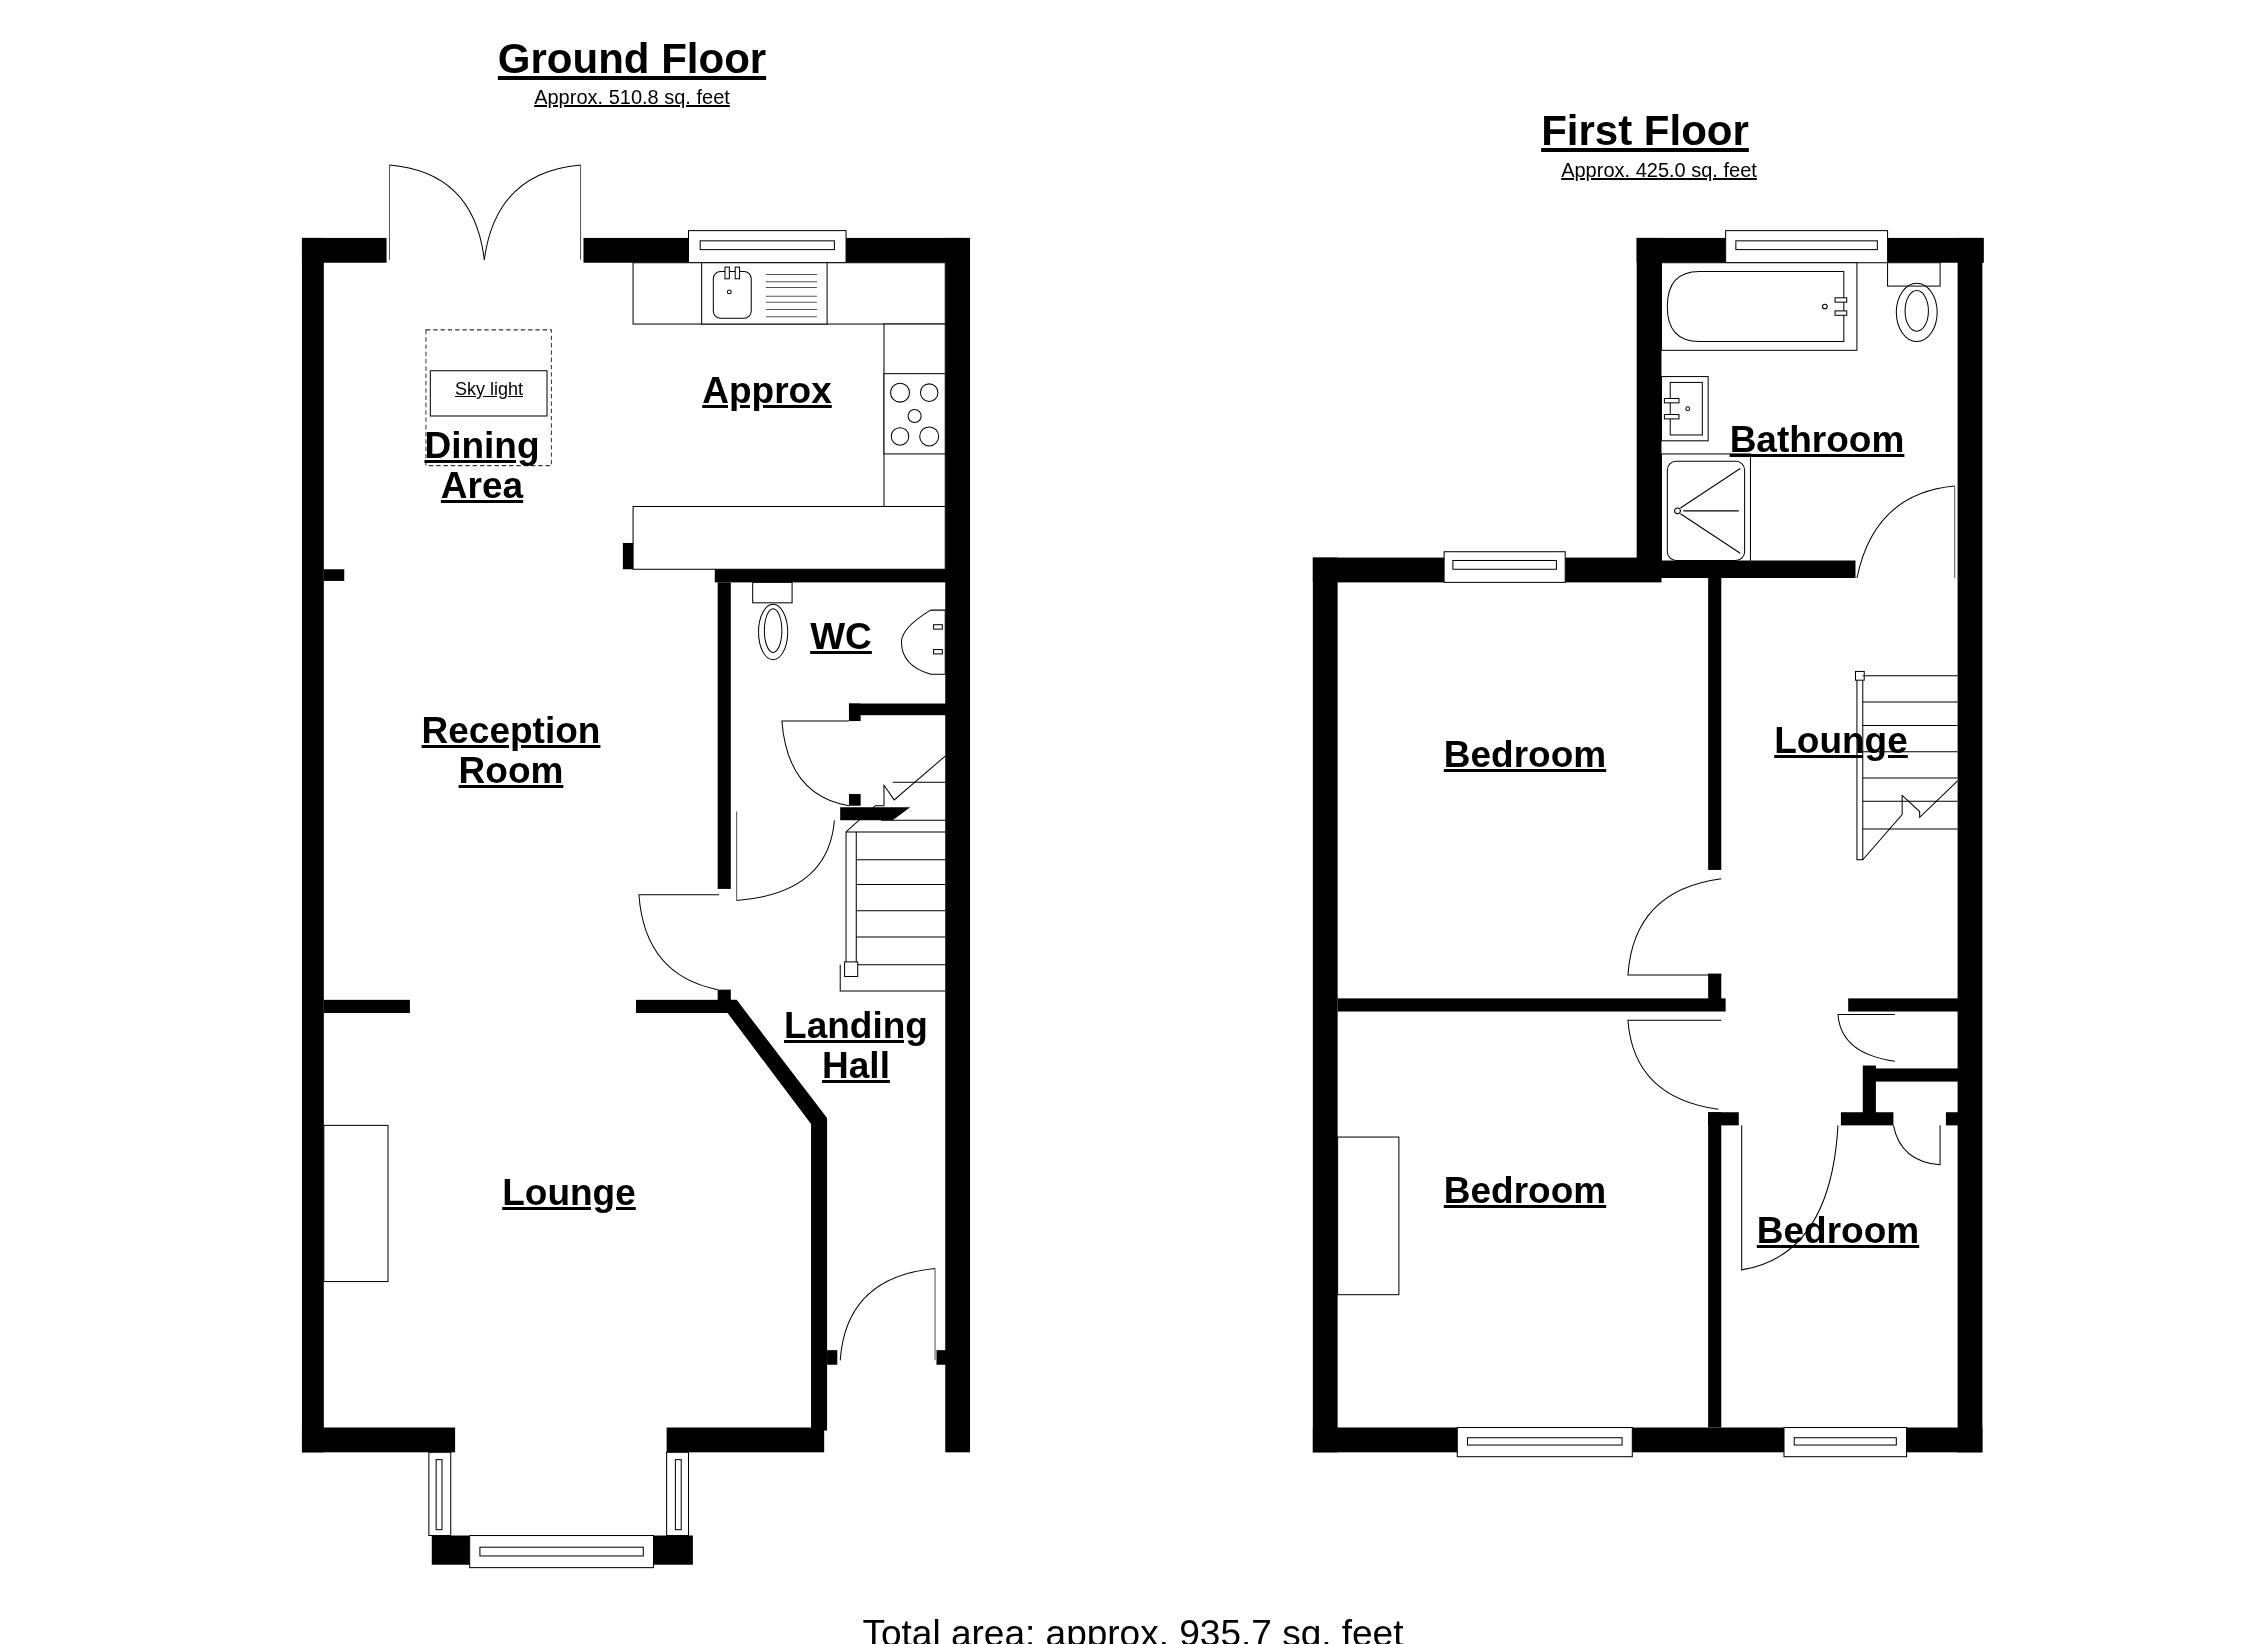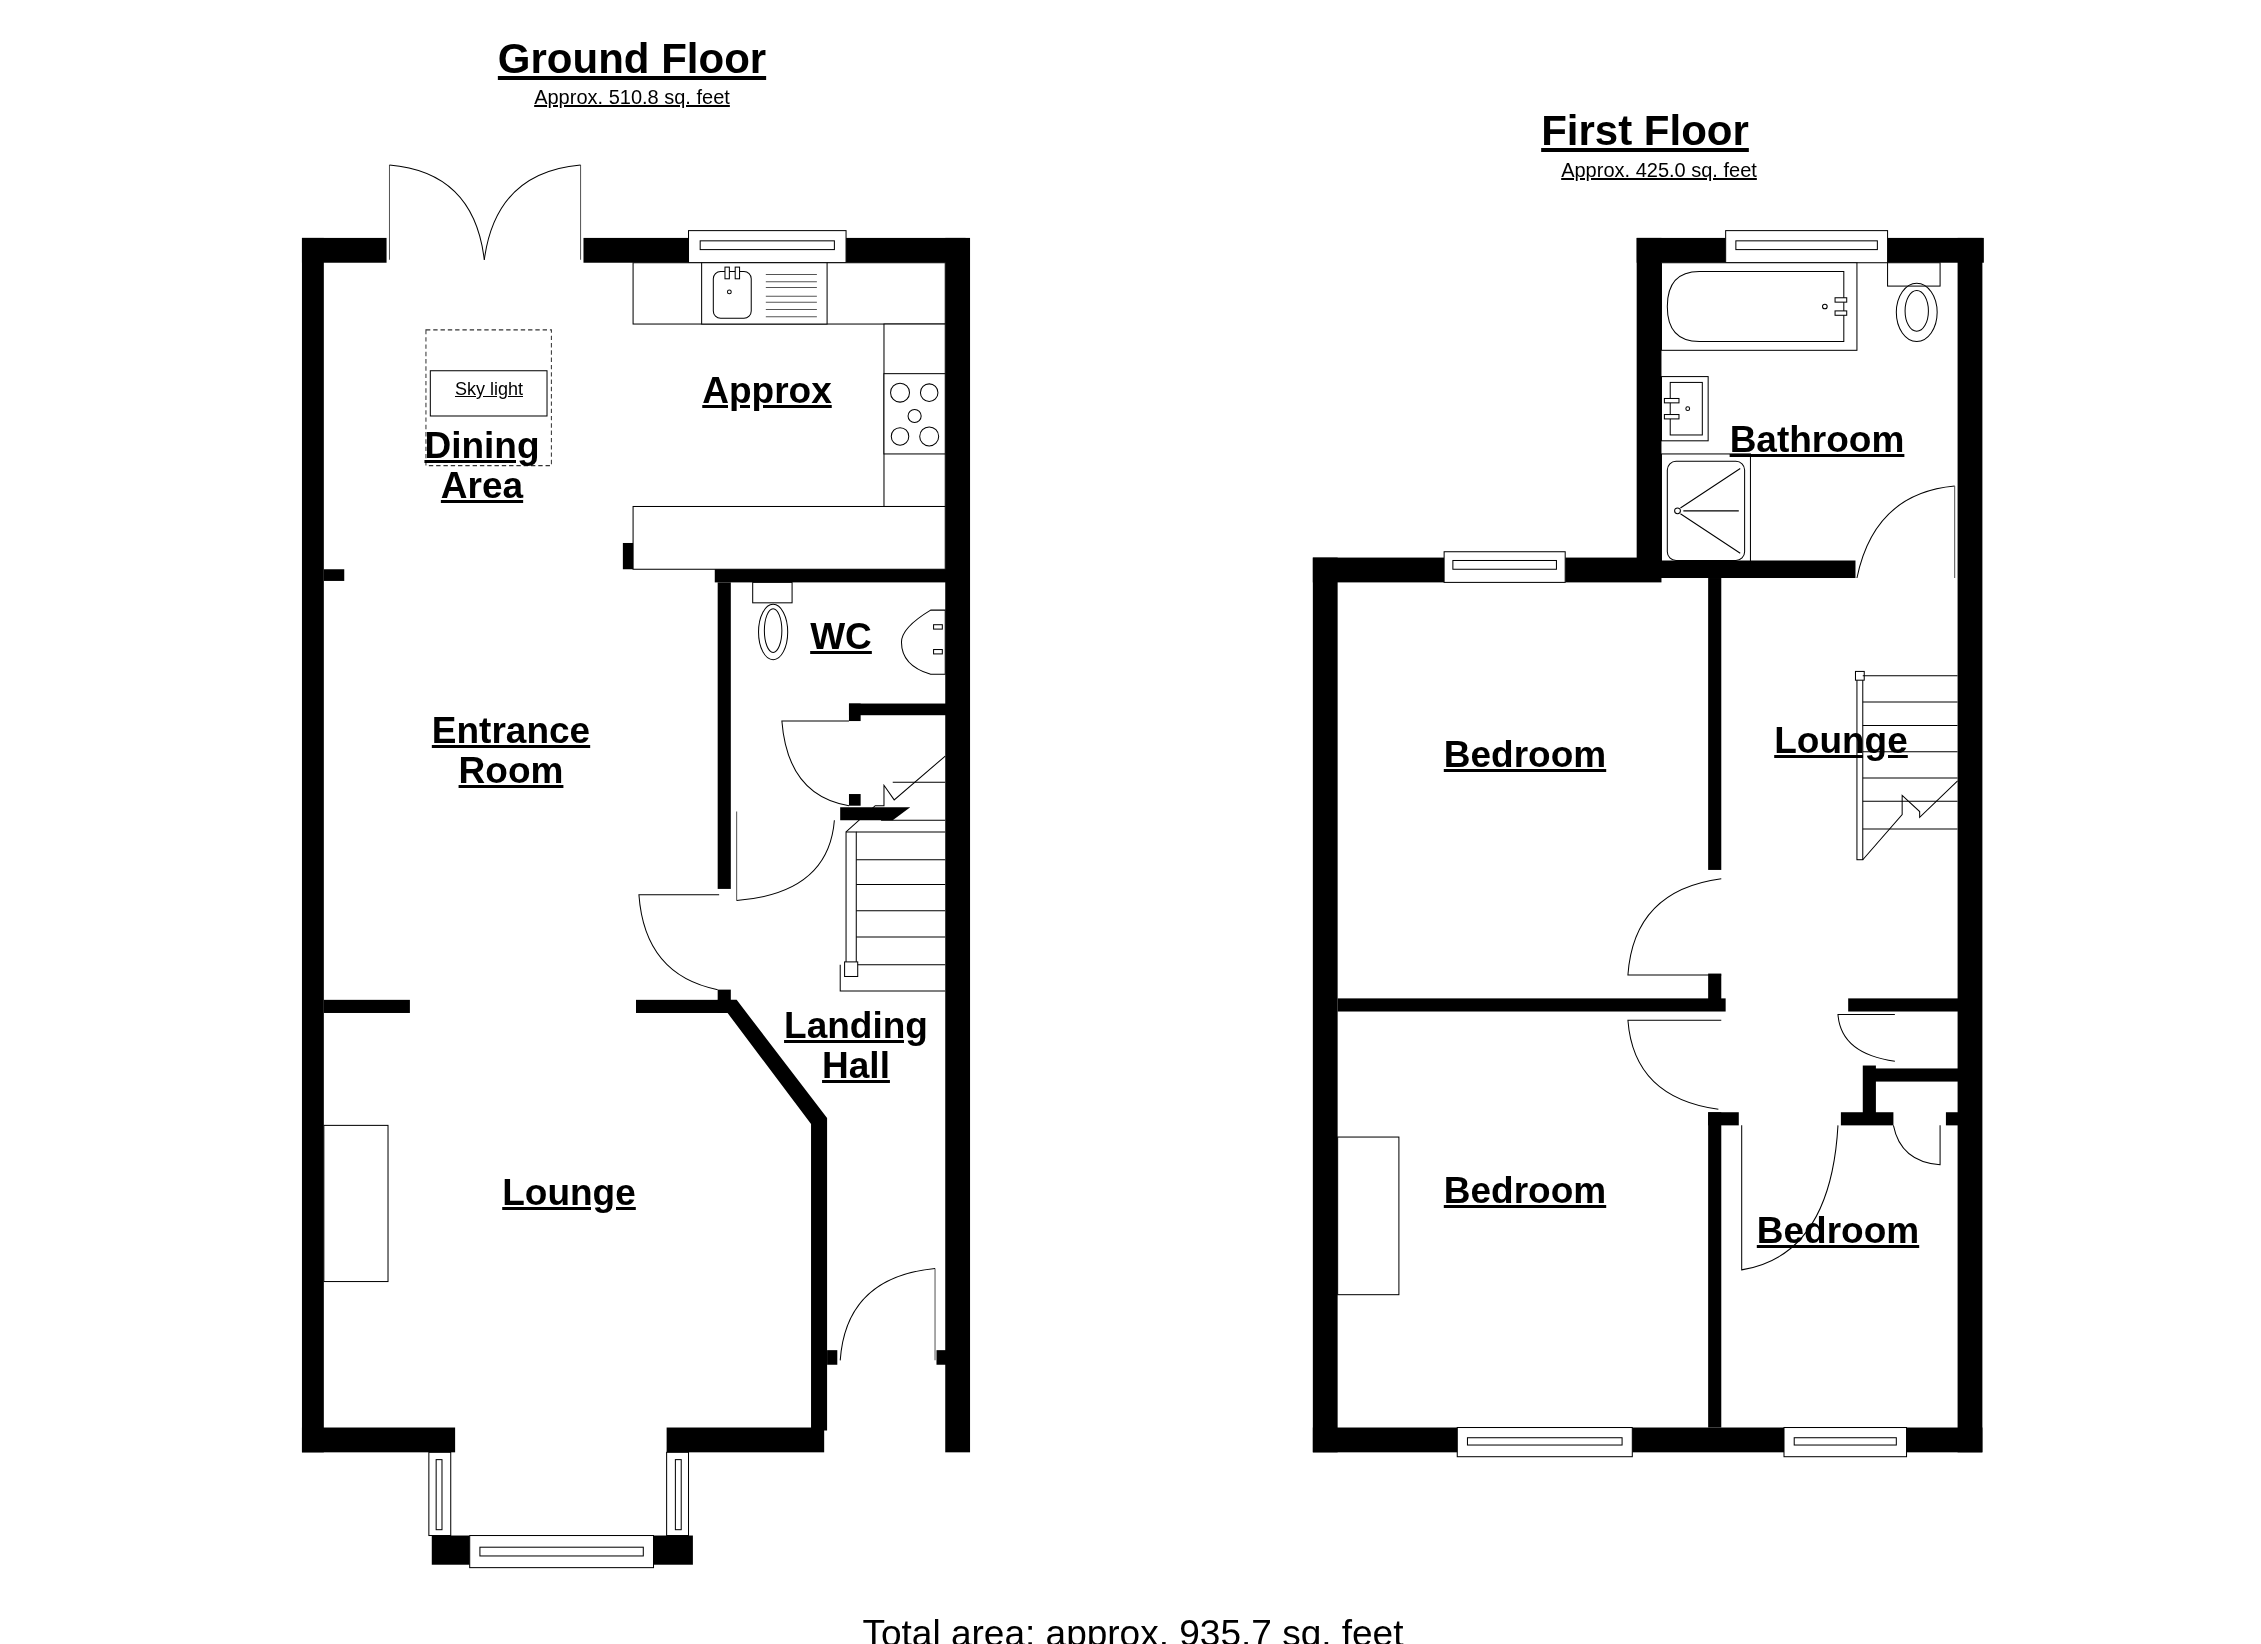"Entrance" div { text: Entrance -> Reception }
